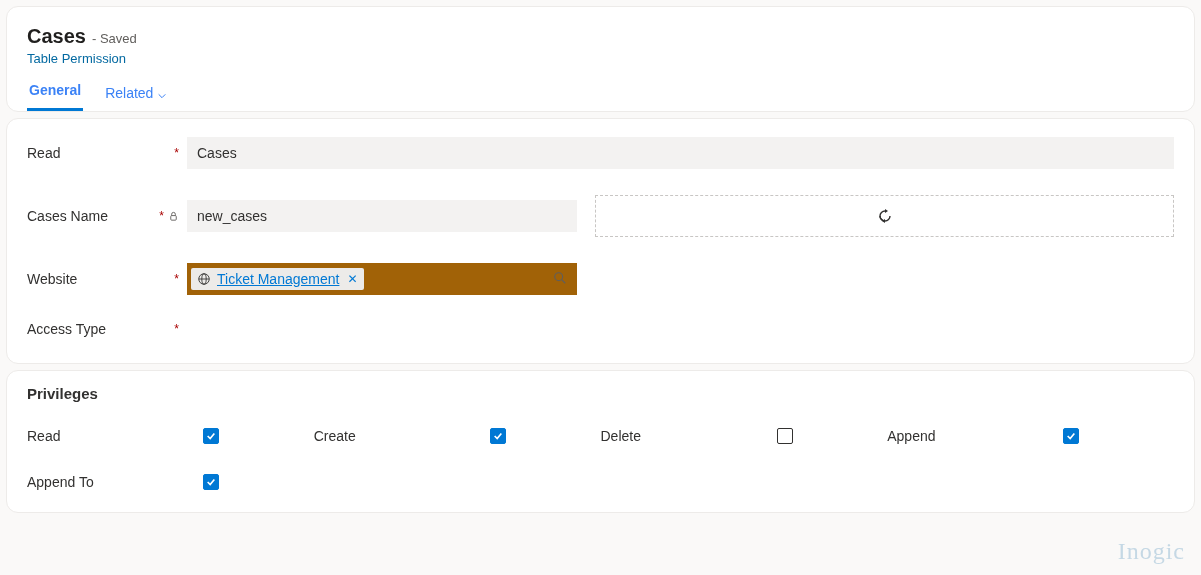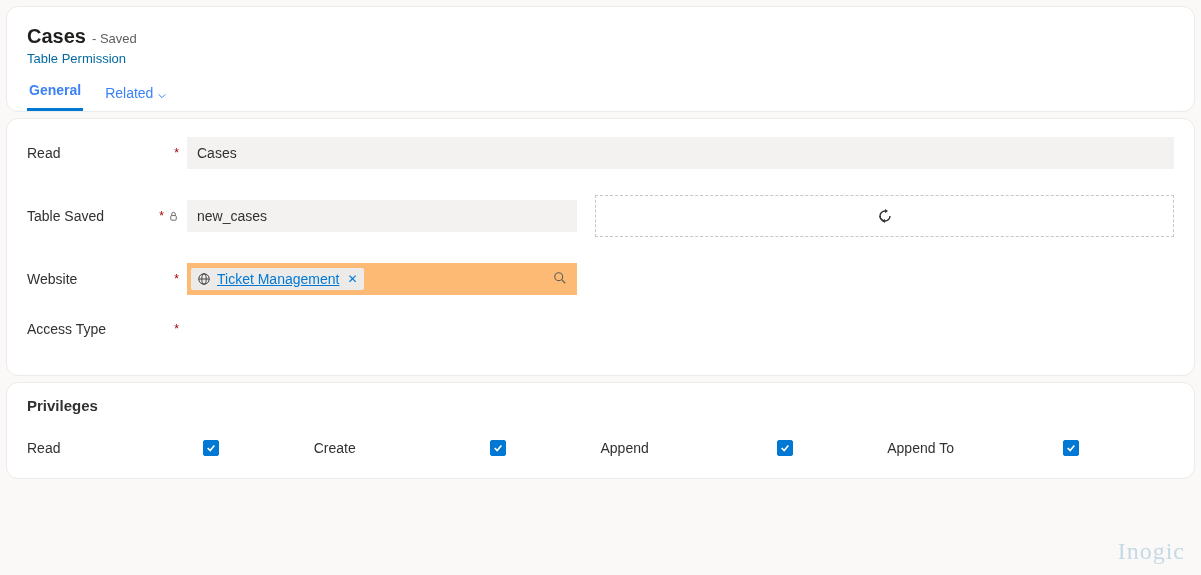"Table Saved" span { text: Table Saved -> Cases Name }
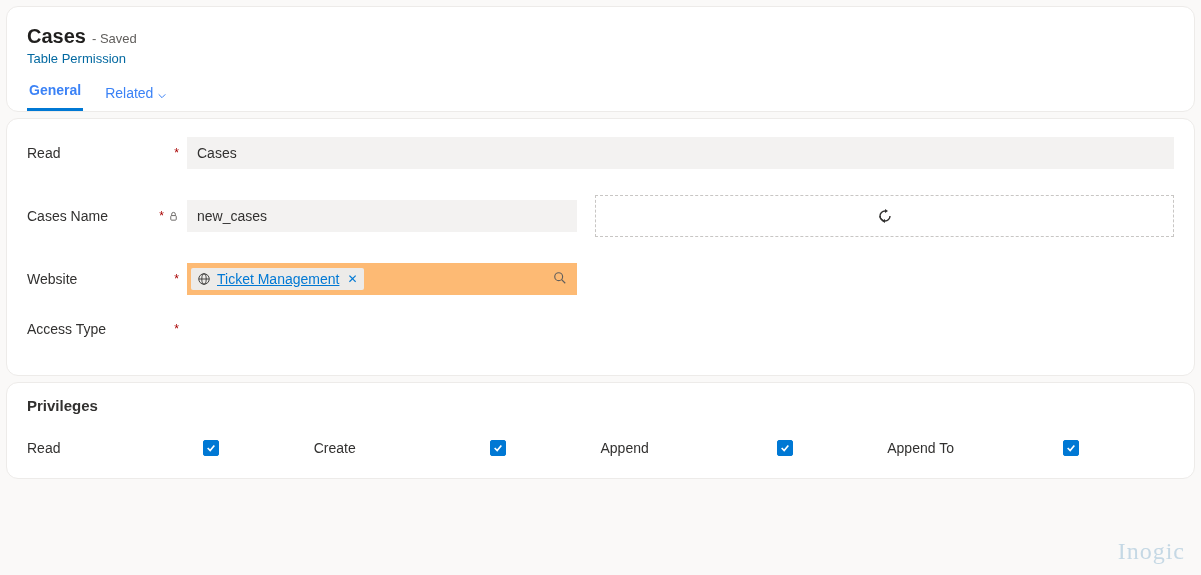"Ticket Management" .lookup { background: #fdba74 -> #a16207 }
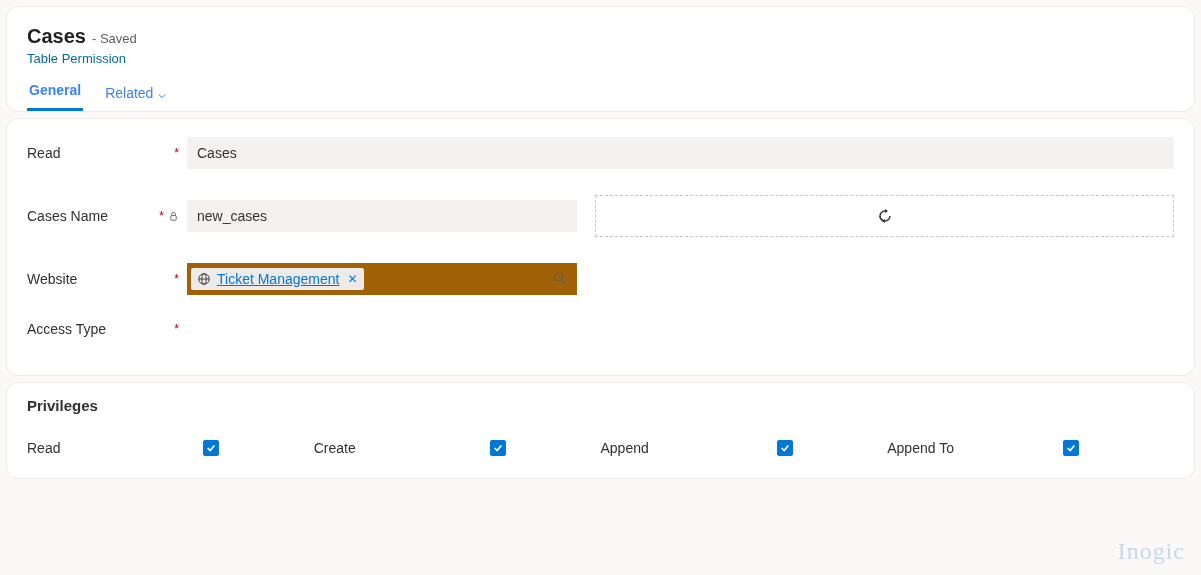"Access Type" .form-row:last-child { margin-bottom: 12px -> 0 }
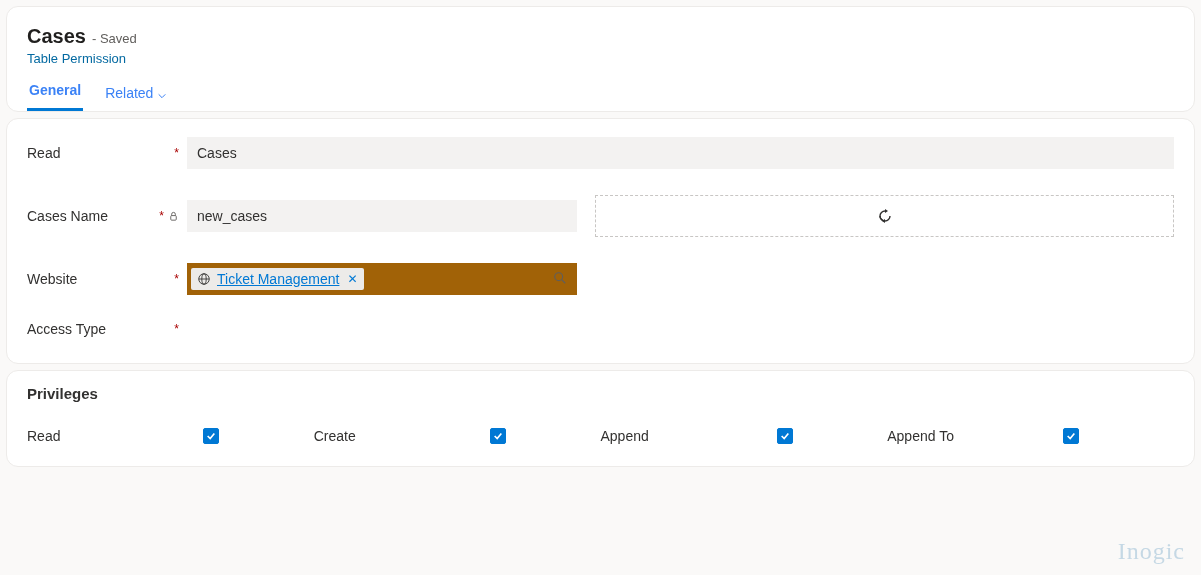"Delete" div.priv-item { html: none -> <div> <div>Delete</div> <div></div> </div> }
